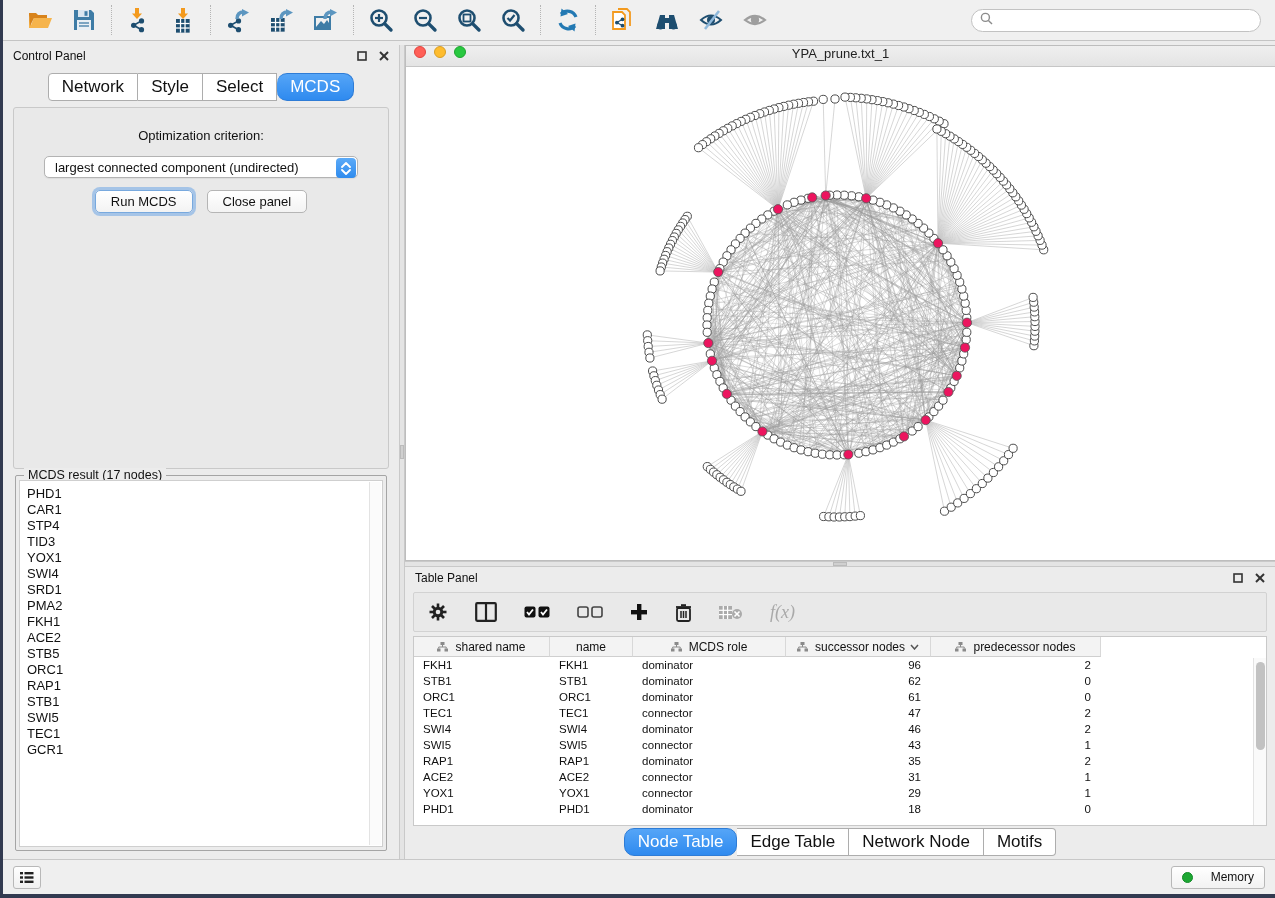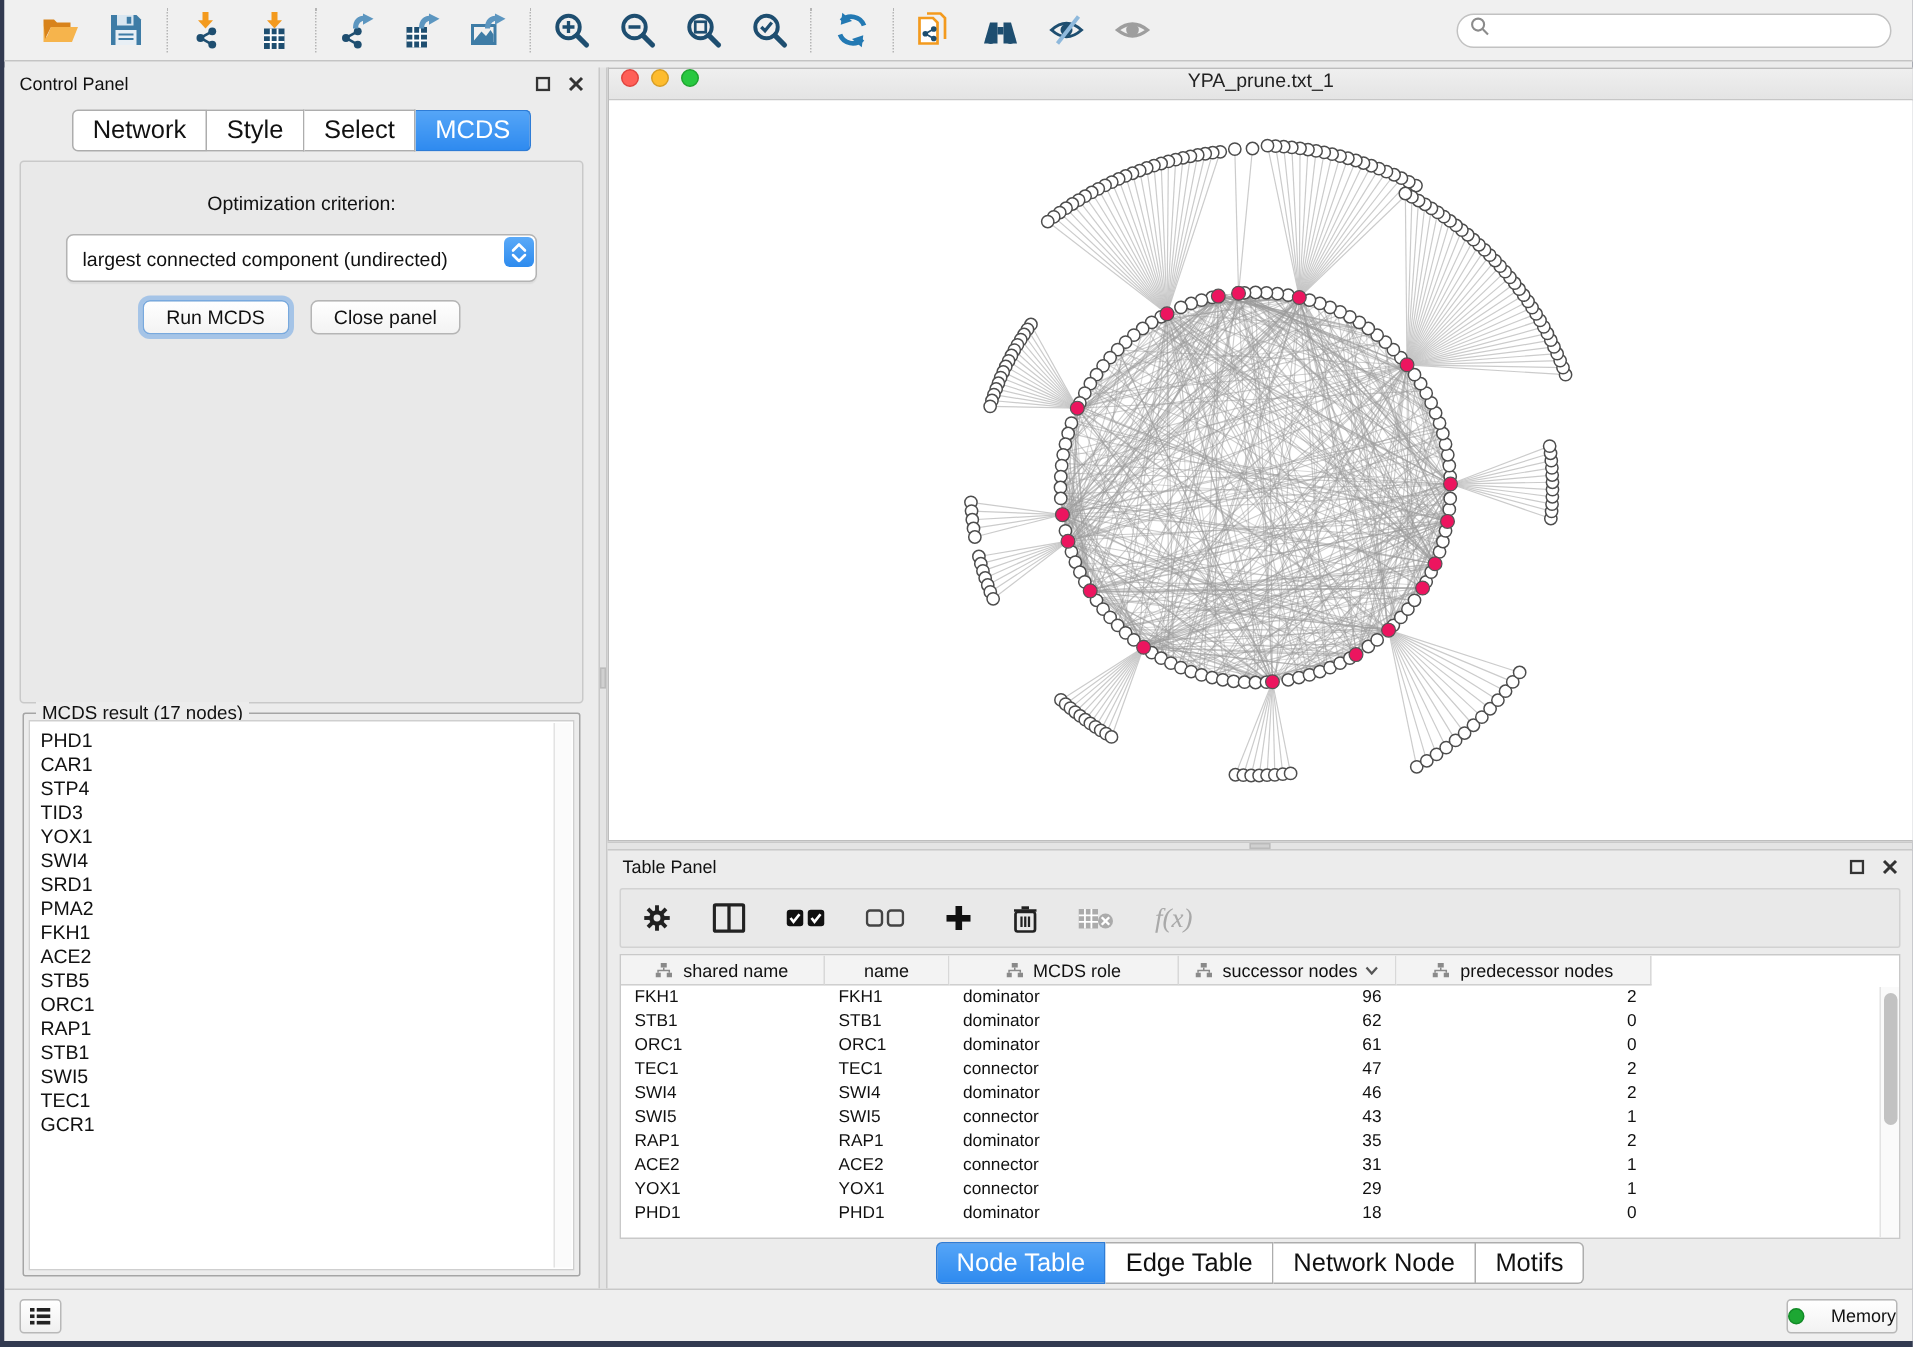"MCDS" .seg.selected { border-radius: none -> 10px }
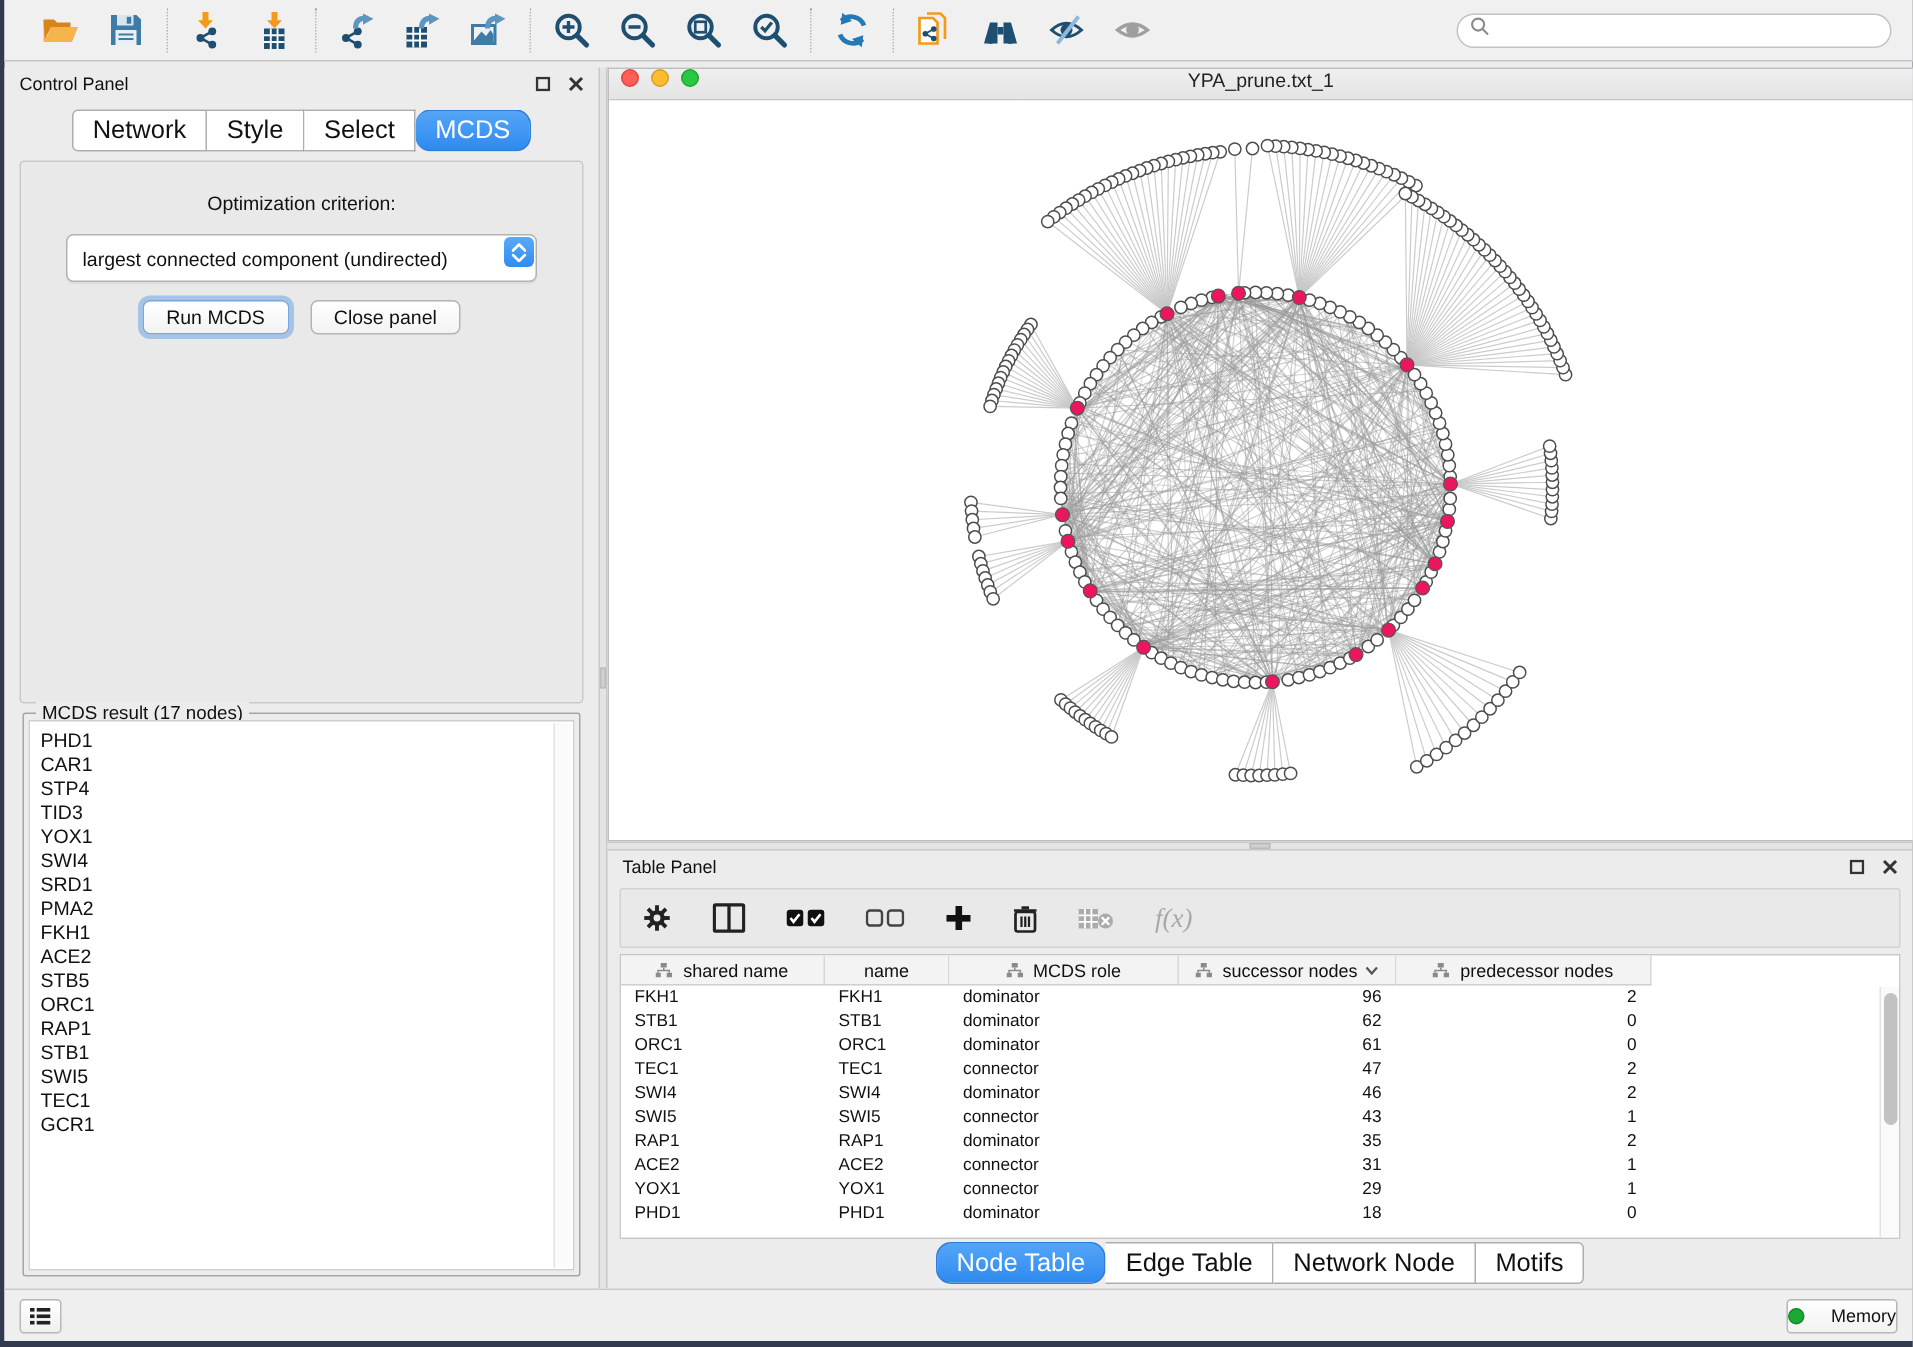"largest connected component (undirected)" .select-box { height: 32px -> 22px }
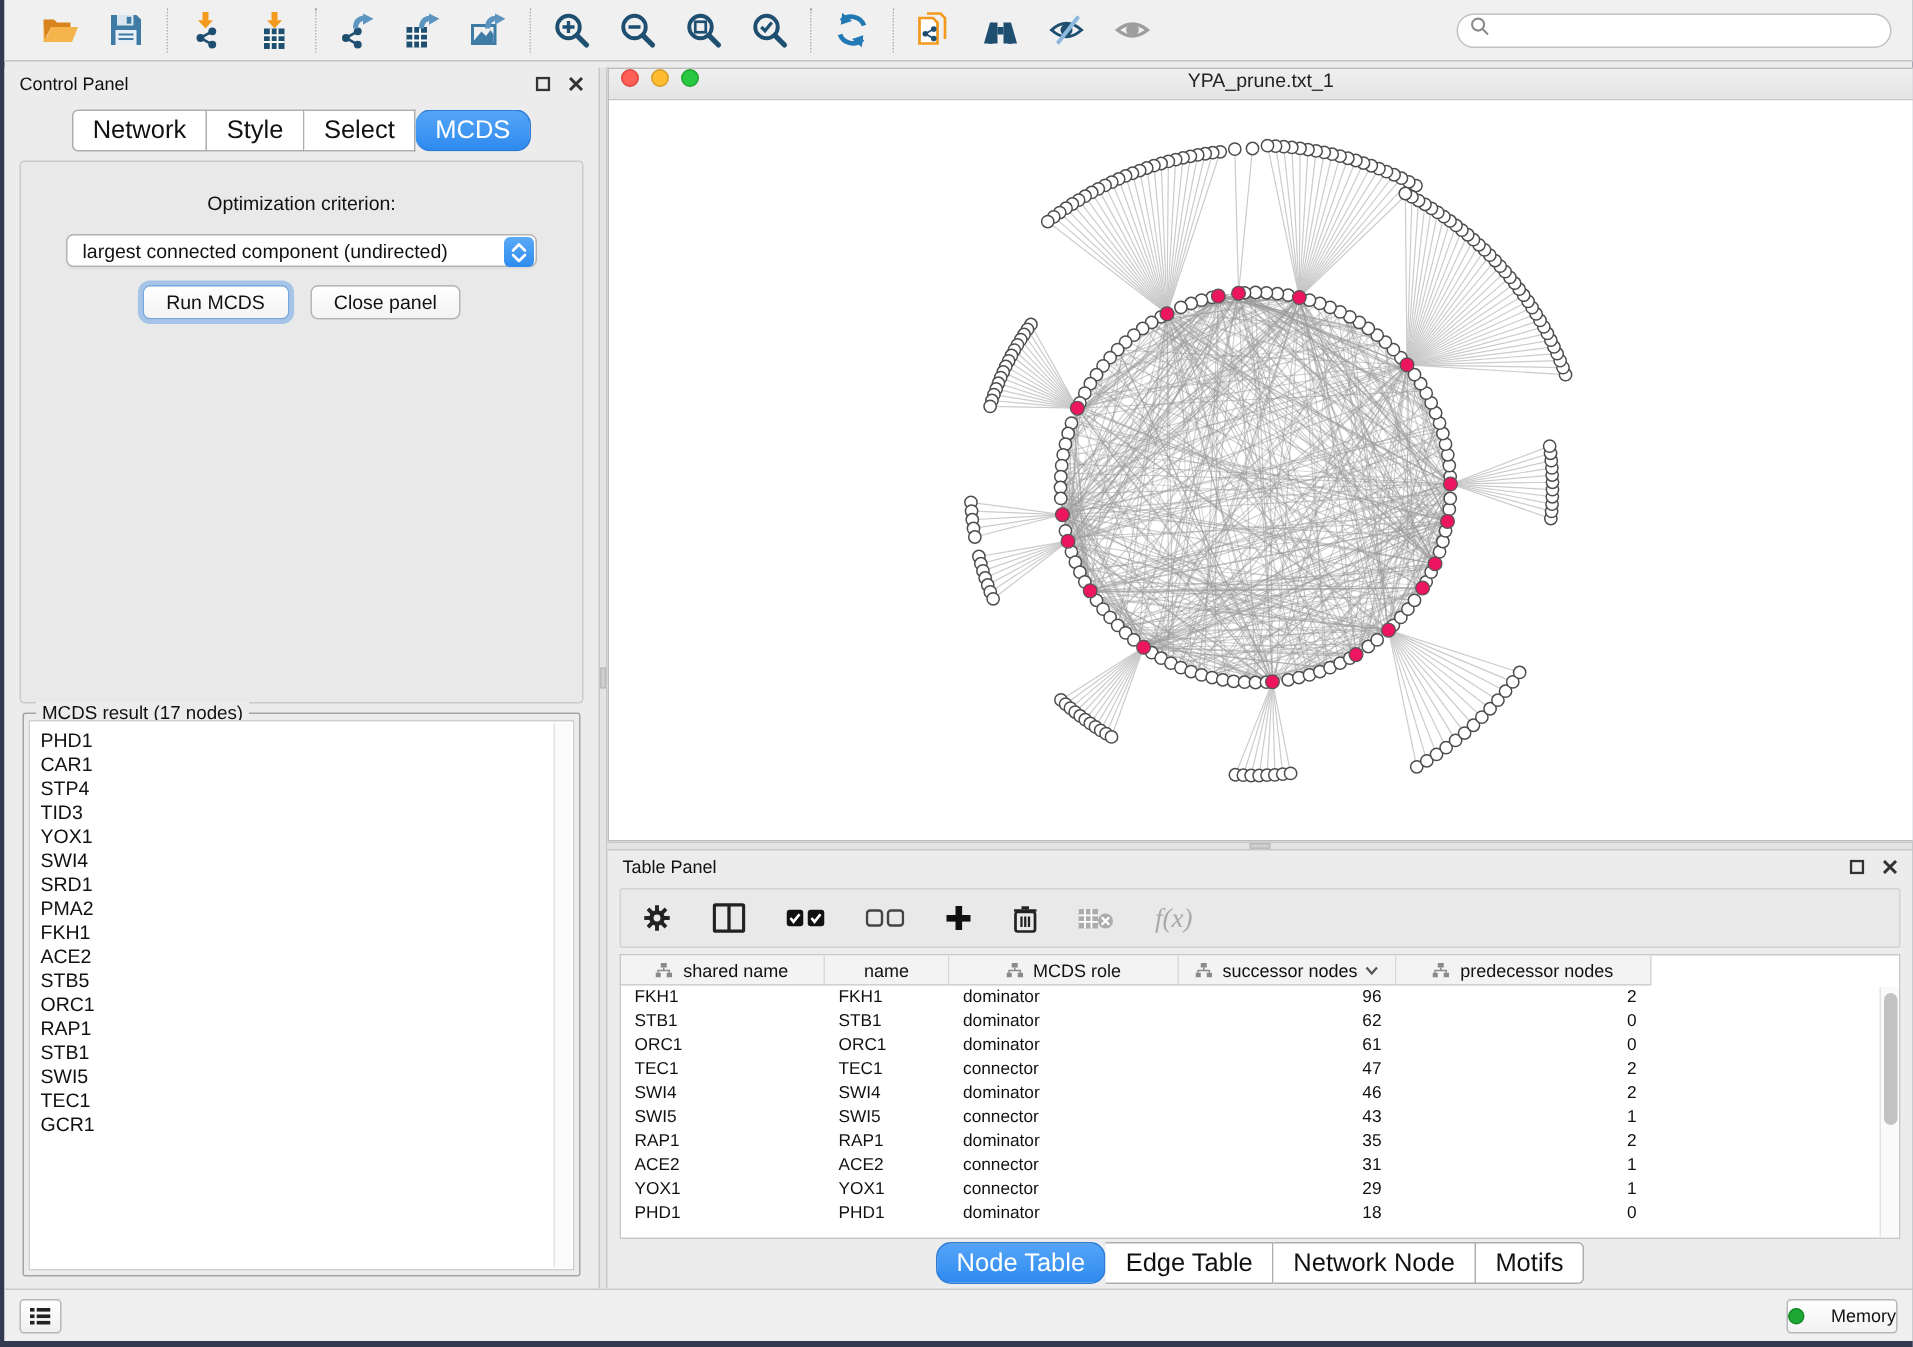"Memory" .memory-btn { padding: 0 0 -> 0 10px }
